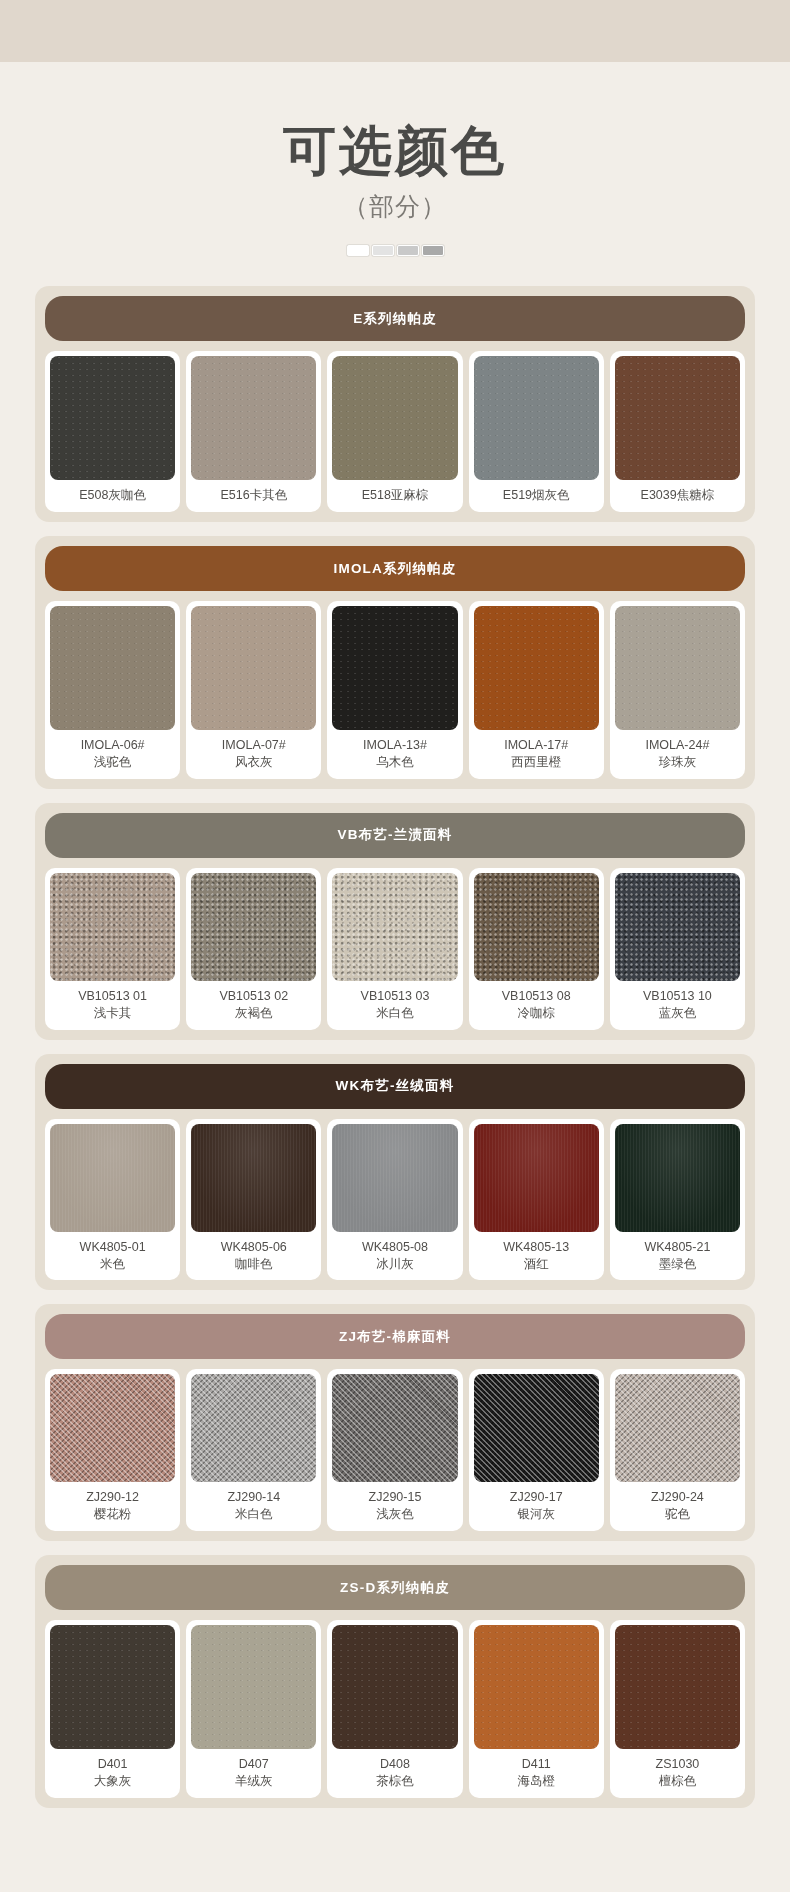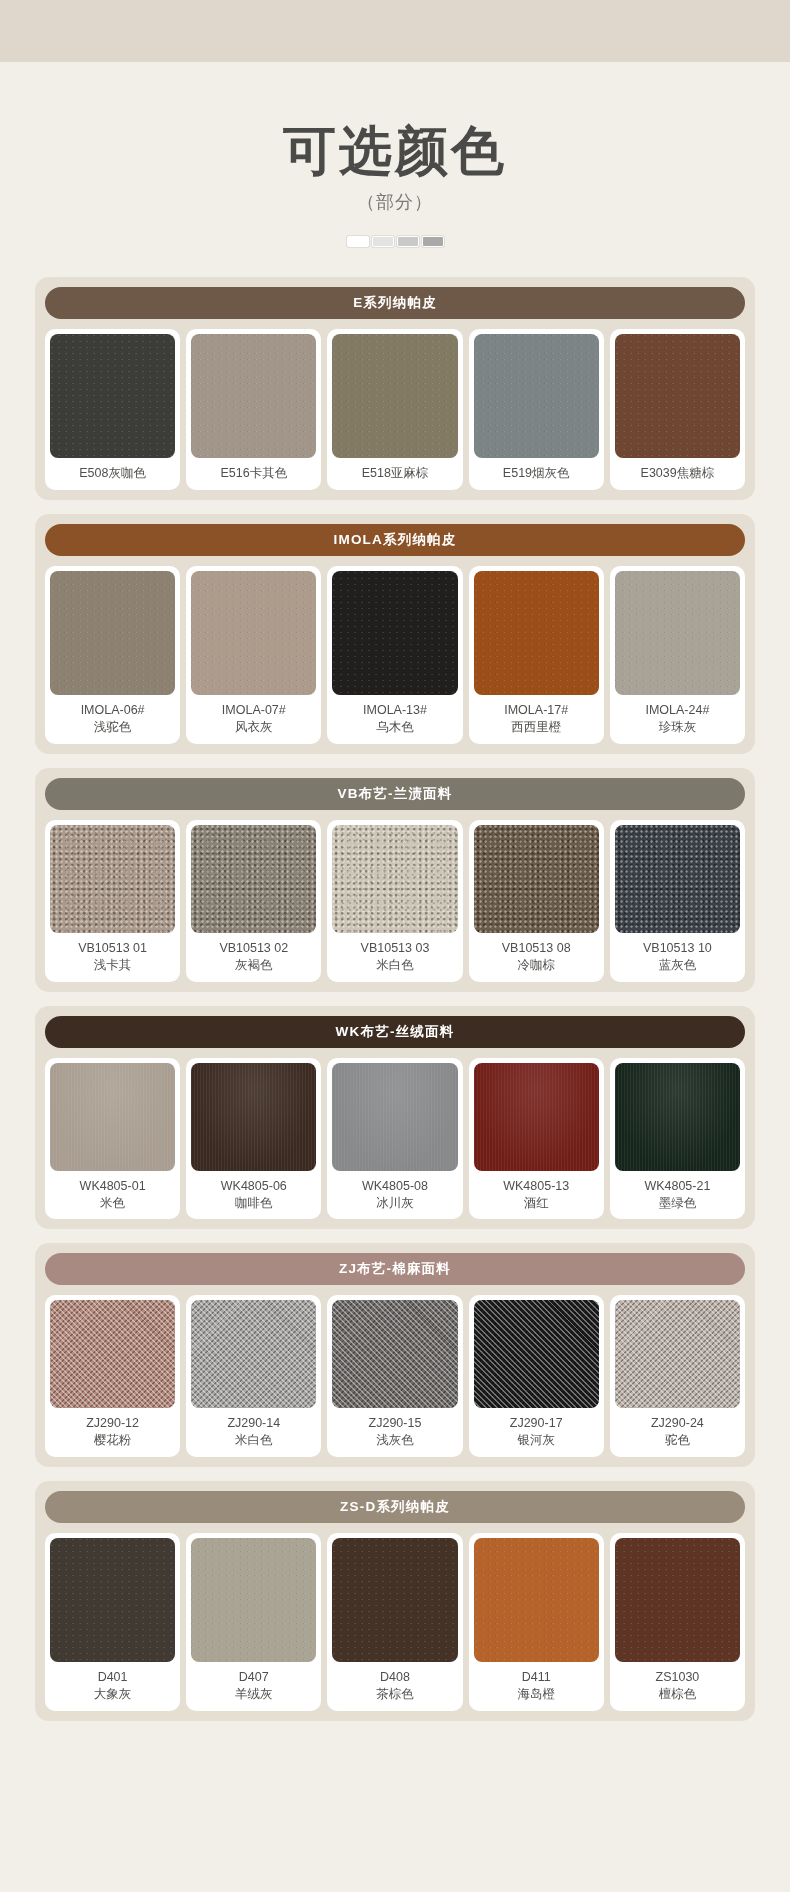"（部分）" .sub-title { font-size: 18px -> 25px }
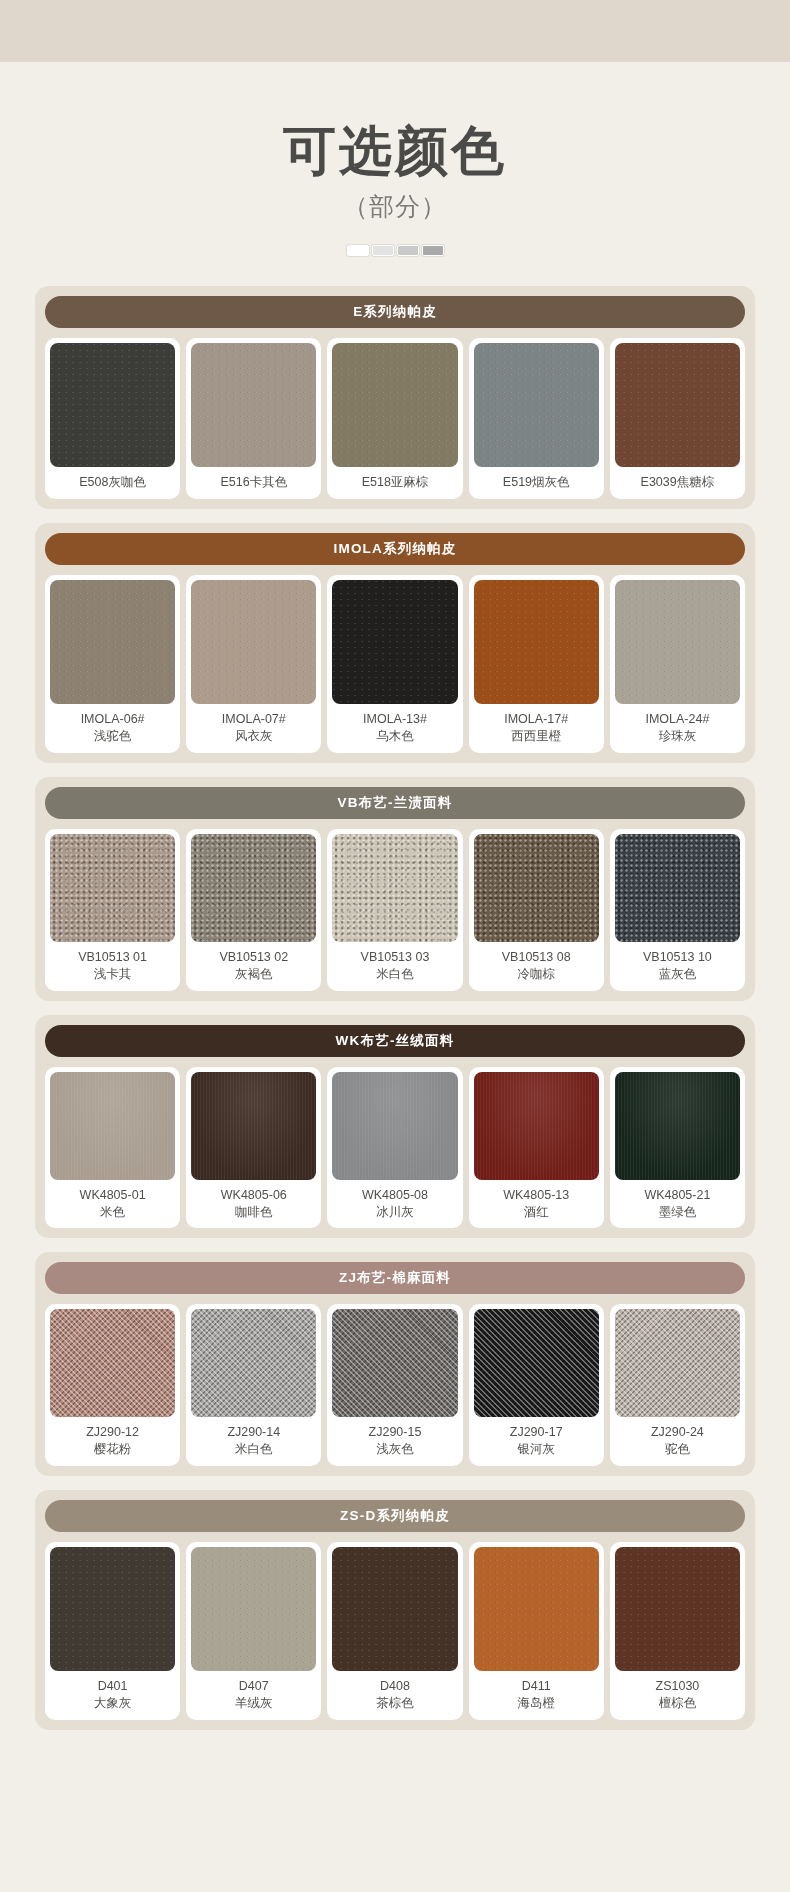"E系列纳帕皮" .section-header { height: 32px -> 45px }
